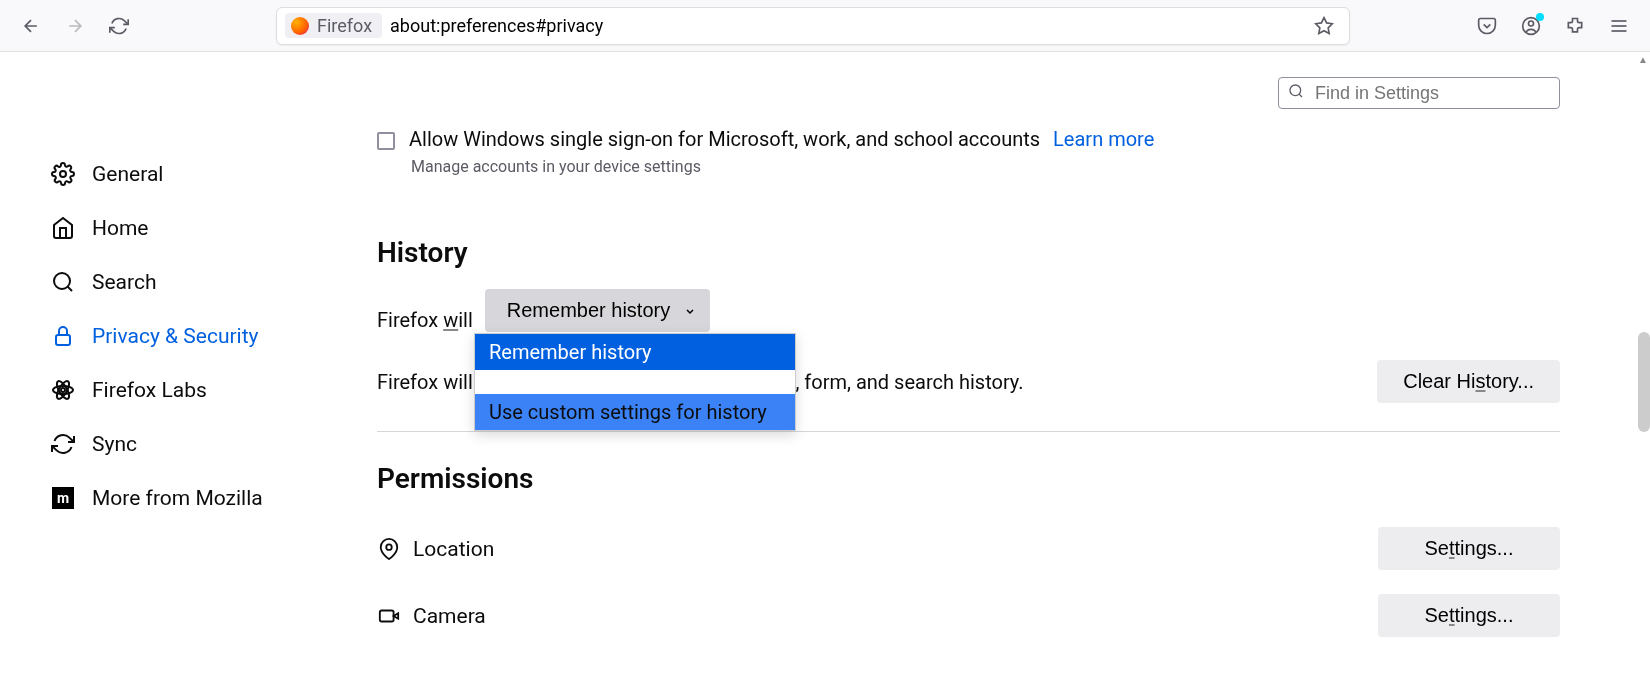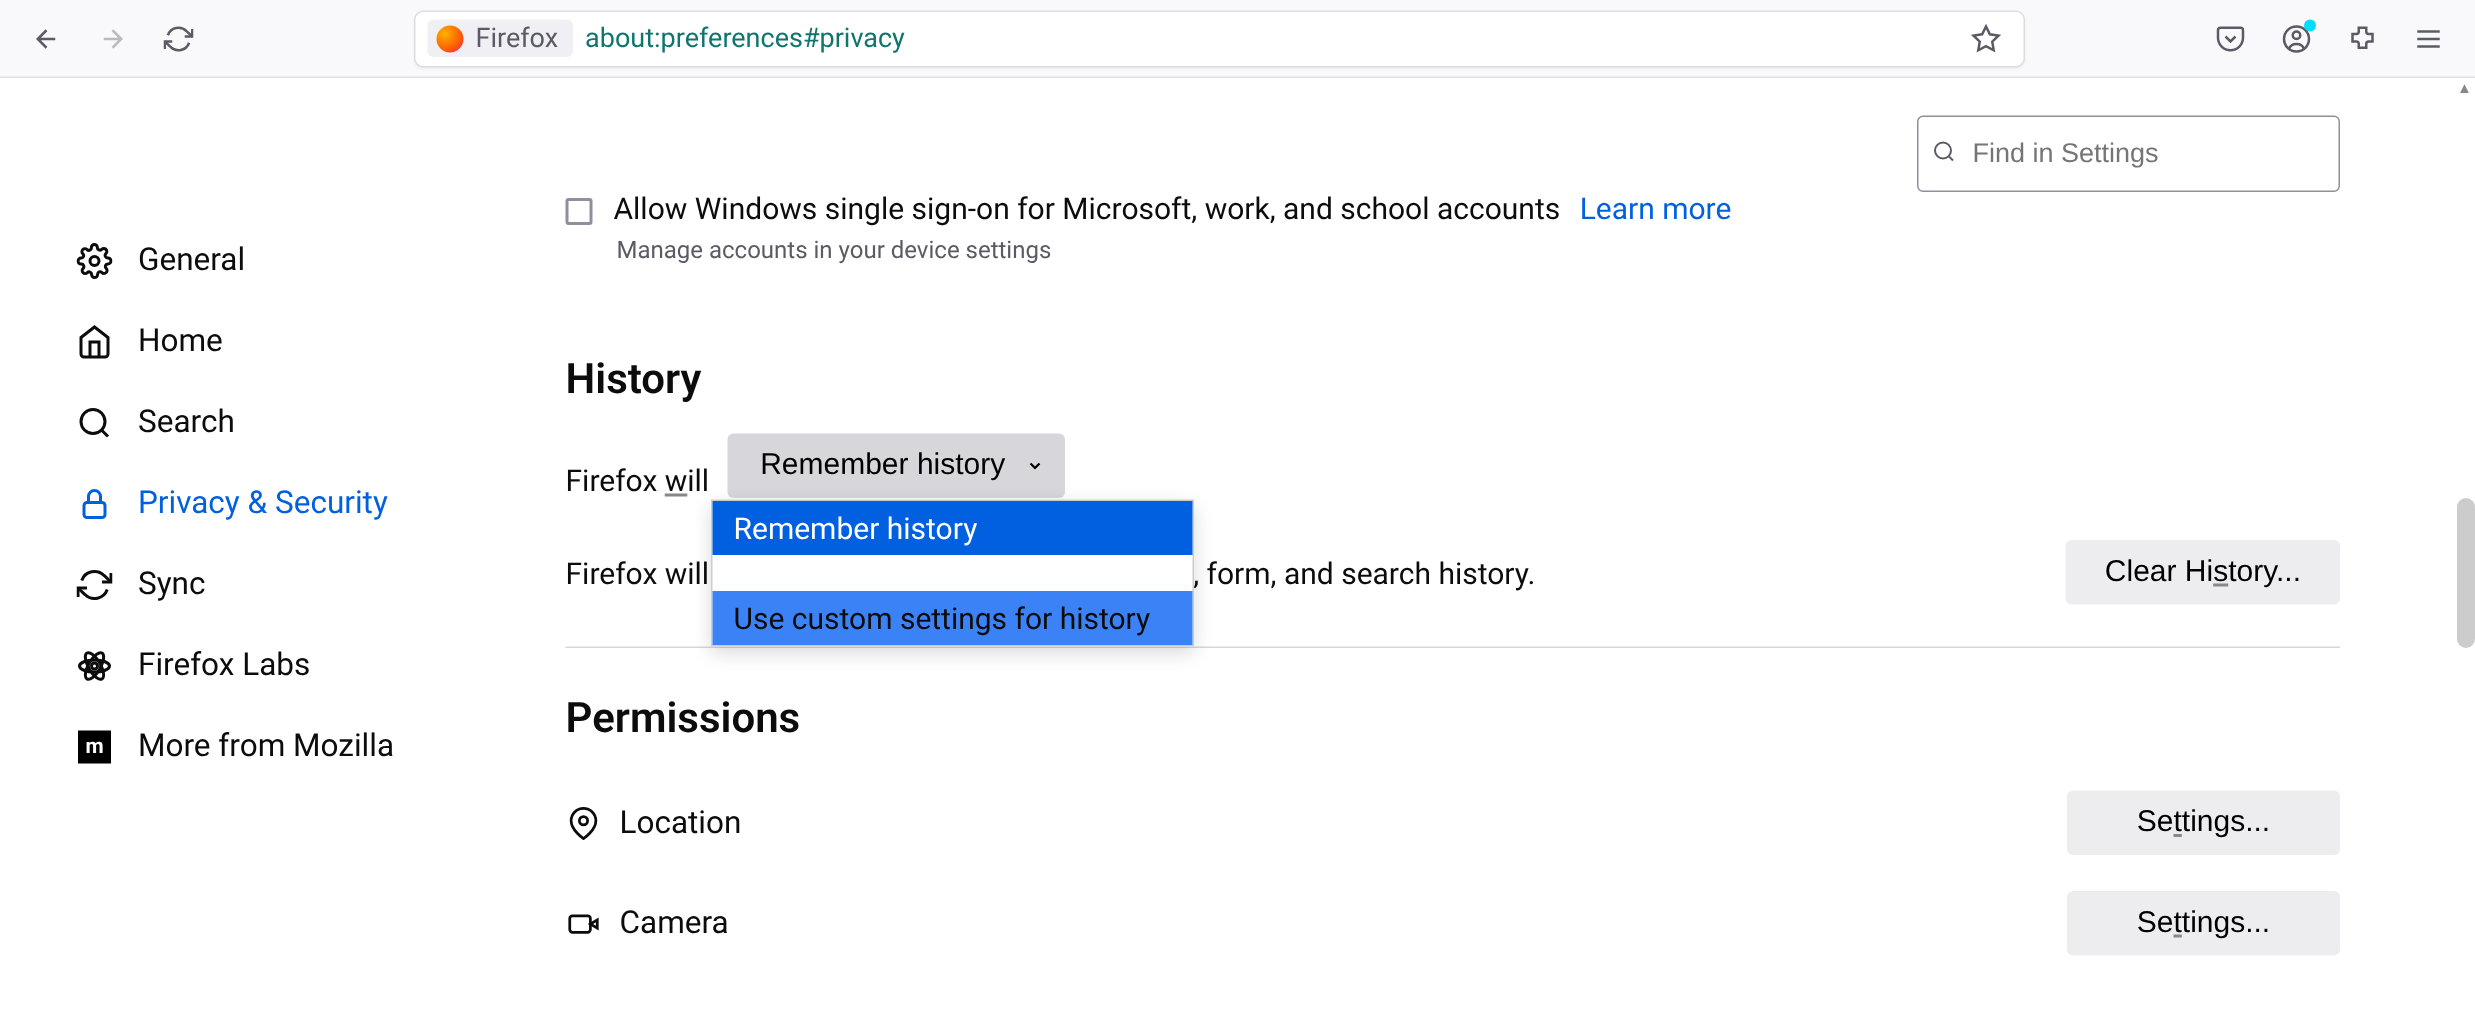"about:preferences#privacy" .url-text { color: #0f766e -> #000000 }
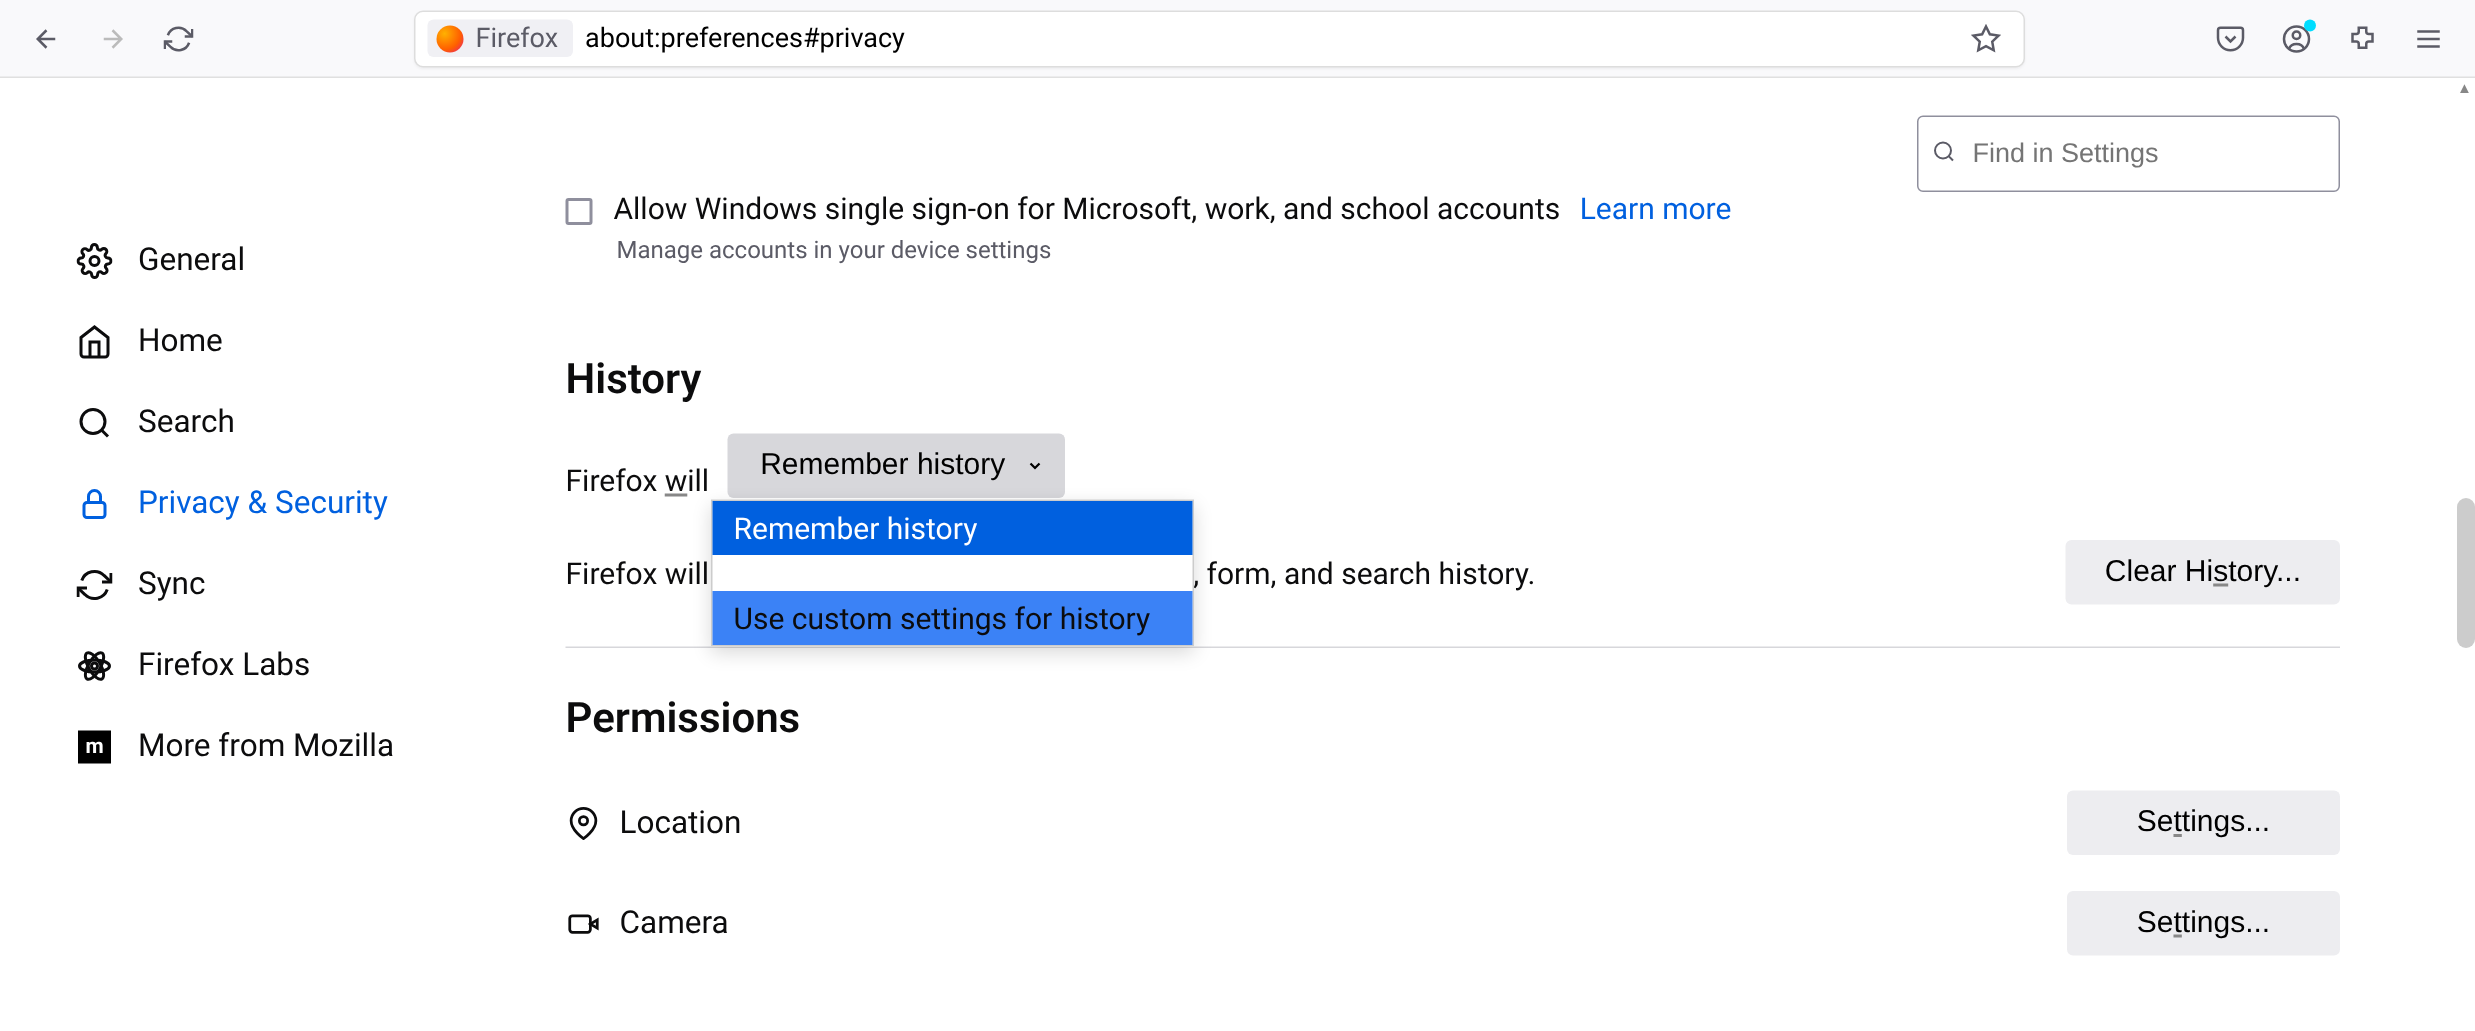"Find in Settings" .search-box { height: 51px -> 32px }
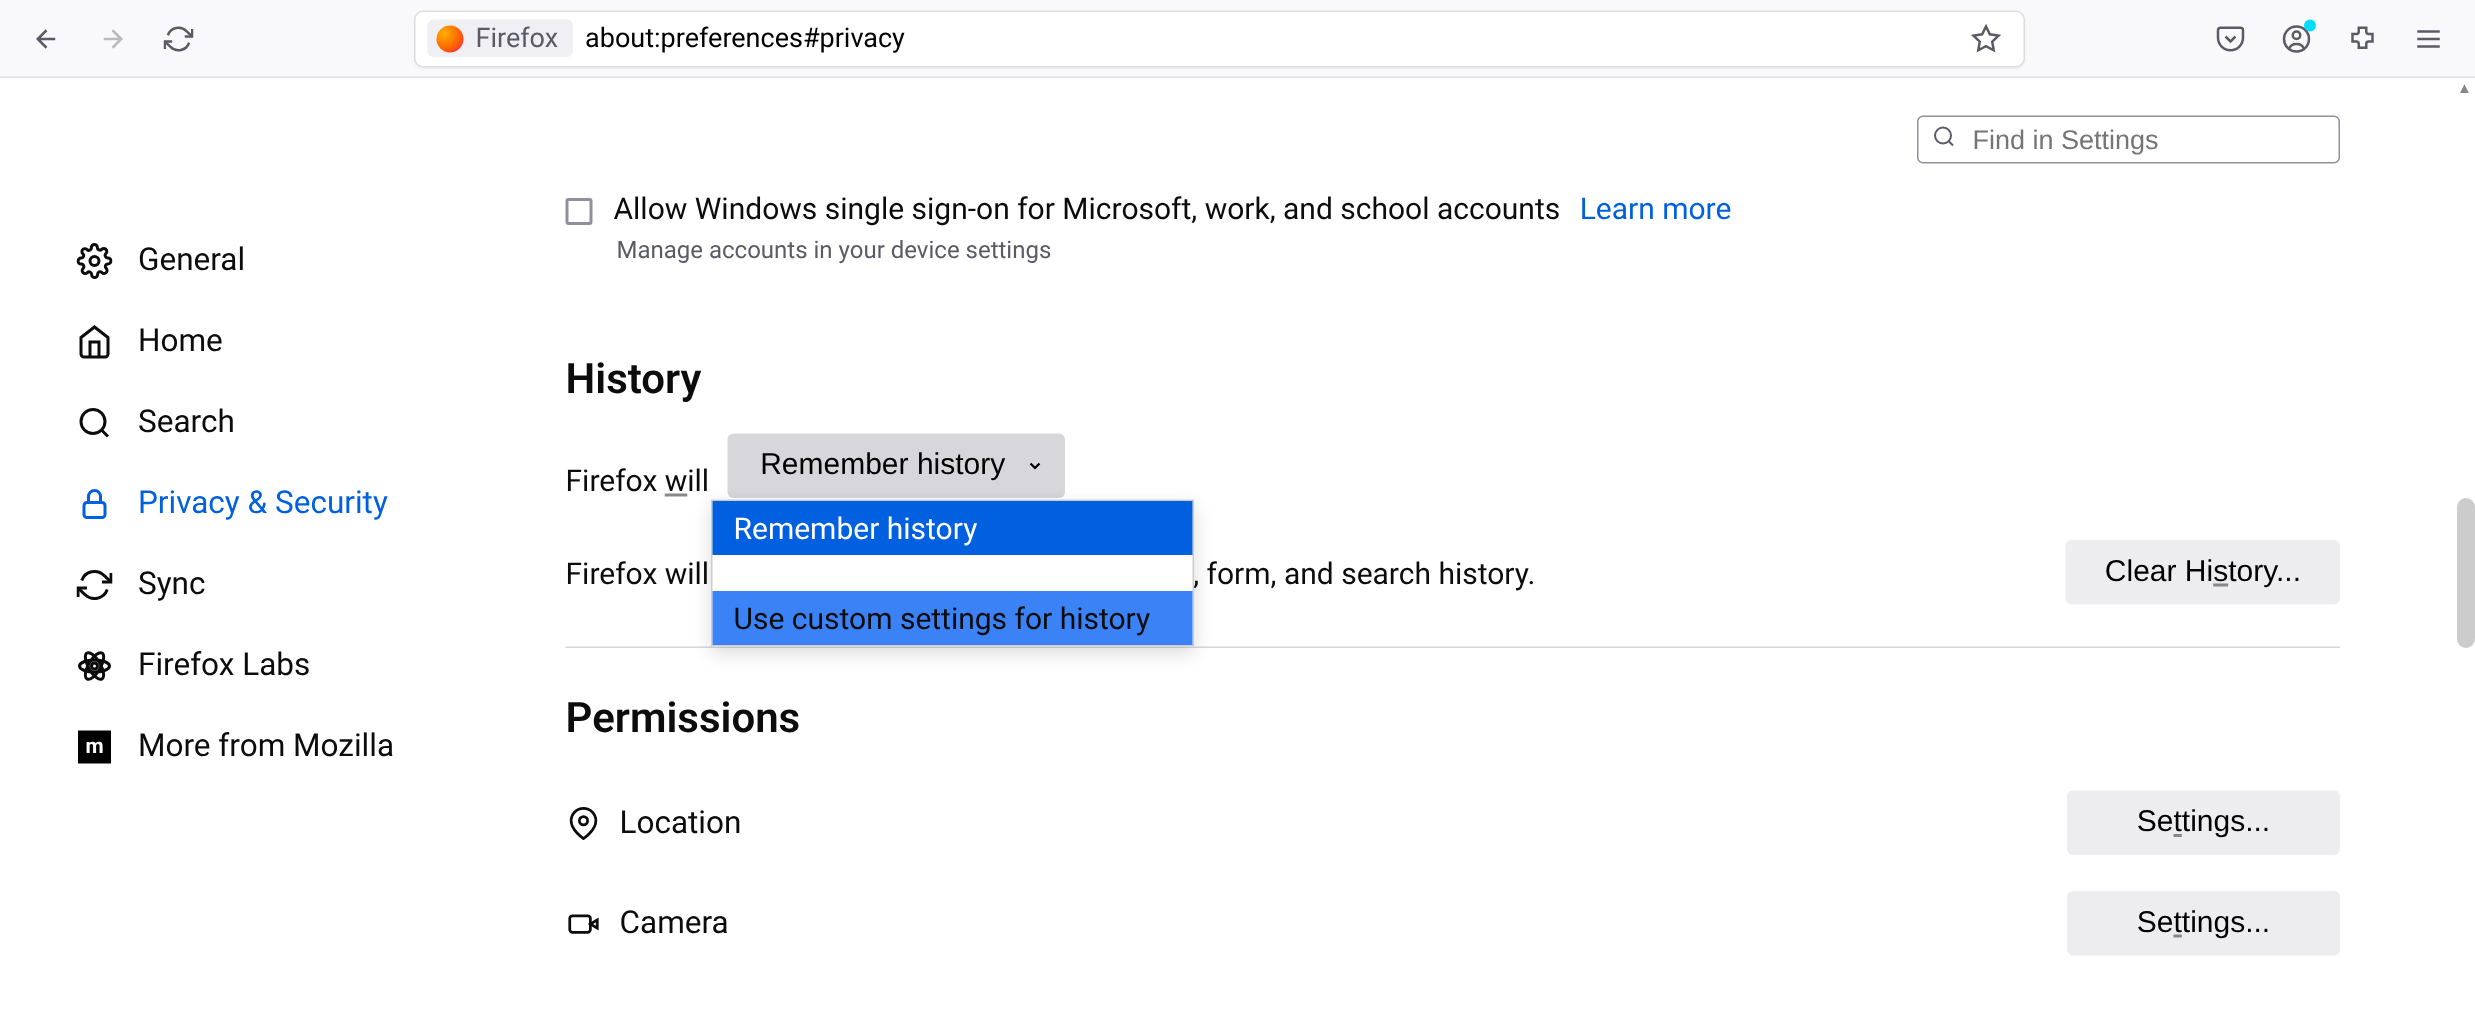"Sync" div.sidebar-item { order: before "Firefox Labs" -> after "Firefox Labs" }
